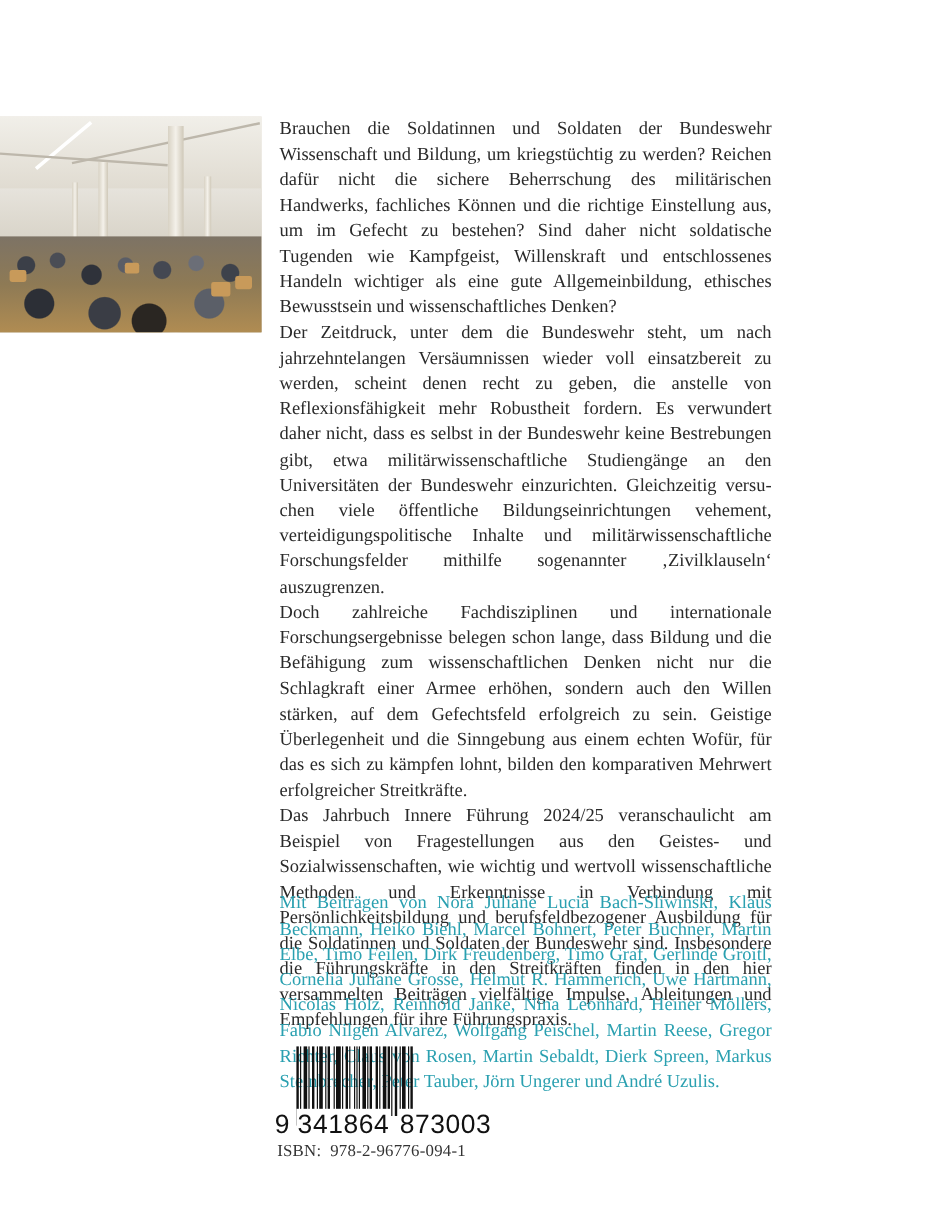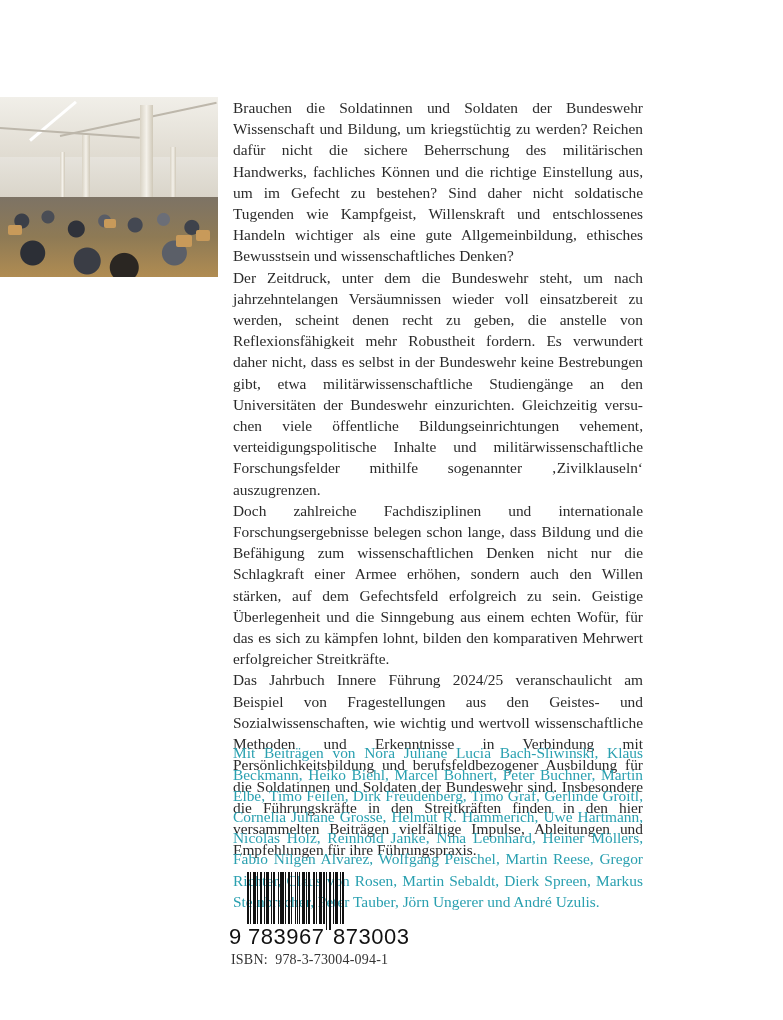"783967" span.grp { text: 783967 -> 341864 }
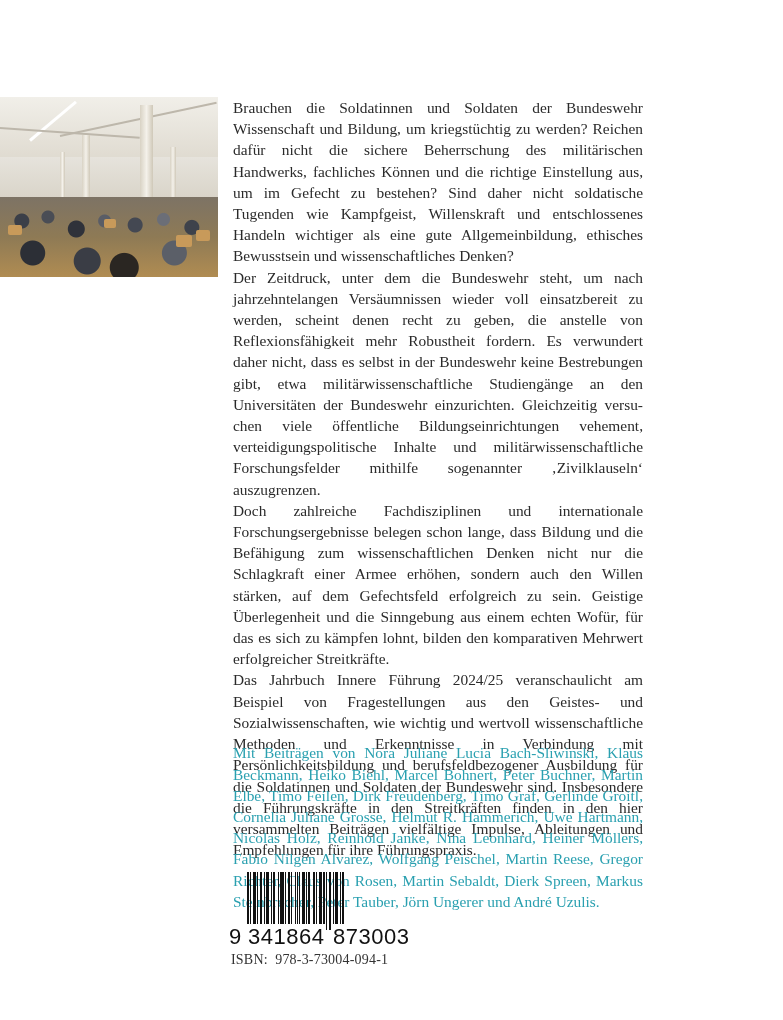"ISBN: 978-3-73004-094-1" div.isbn { text: 978-3-73004-094-1 -> 978-2-96776-094-1 }
